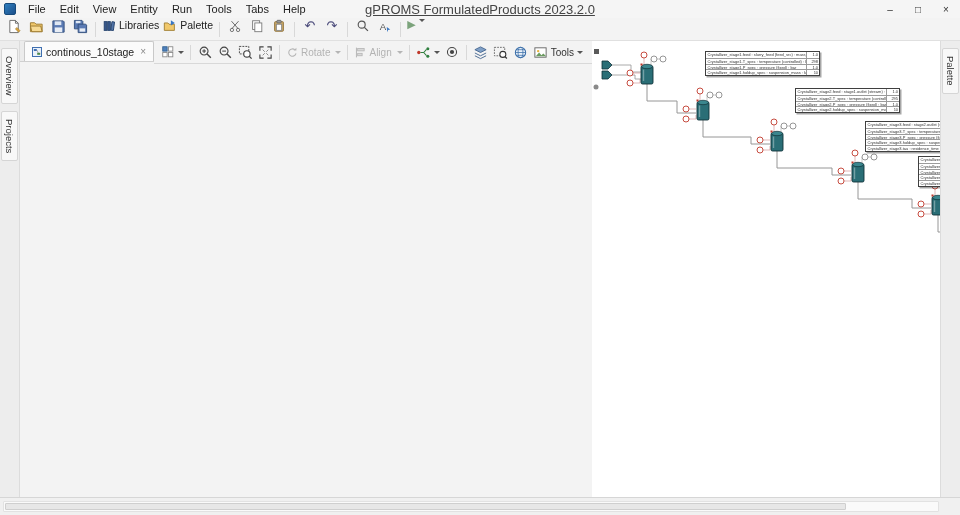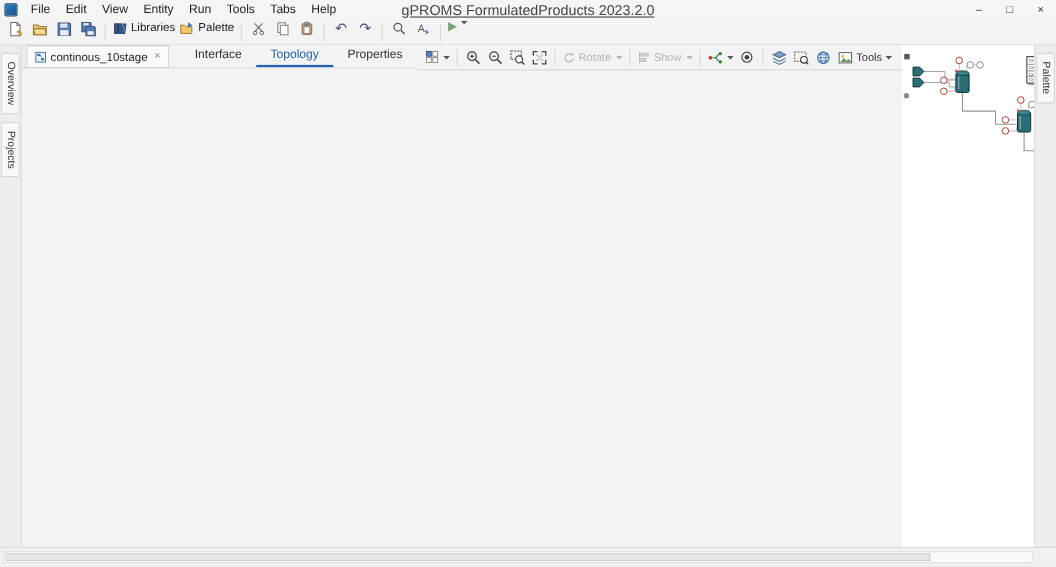"Interface" div.viewtabs { html: <div> <span>Interface</span> <span>Topology</span> <span>Properties</span> </div> -> none }
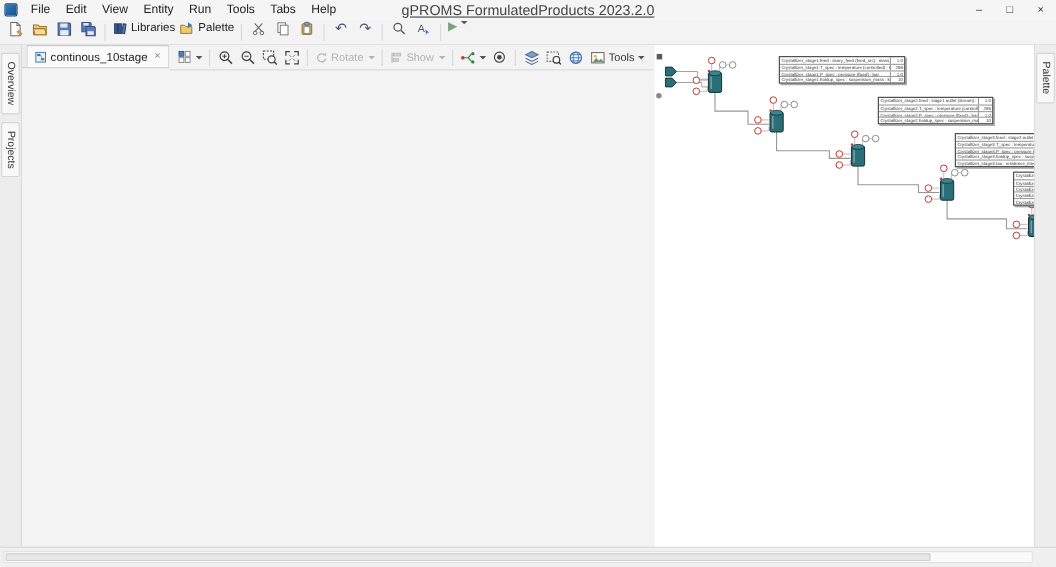"Show" span.lbl { text: Show -> Align }
